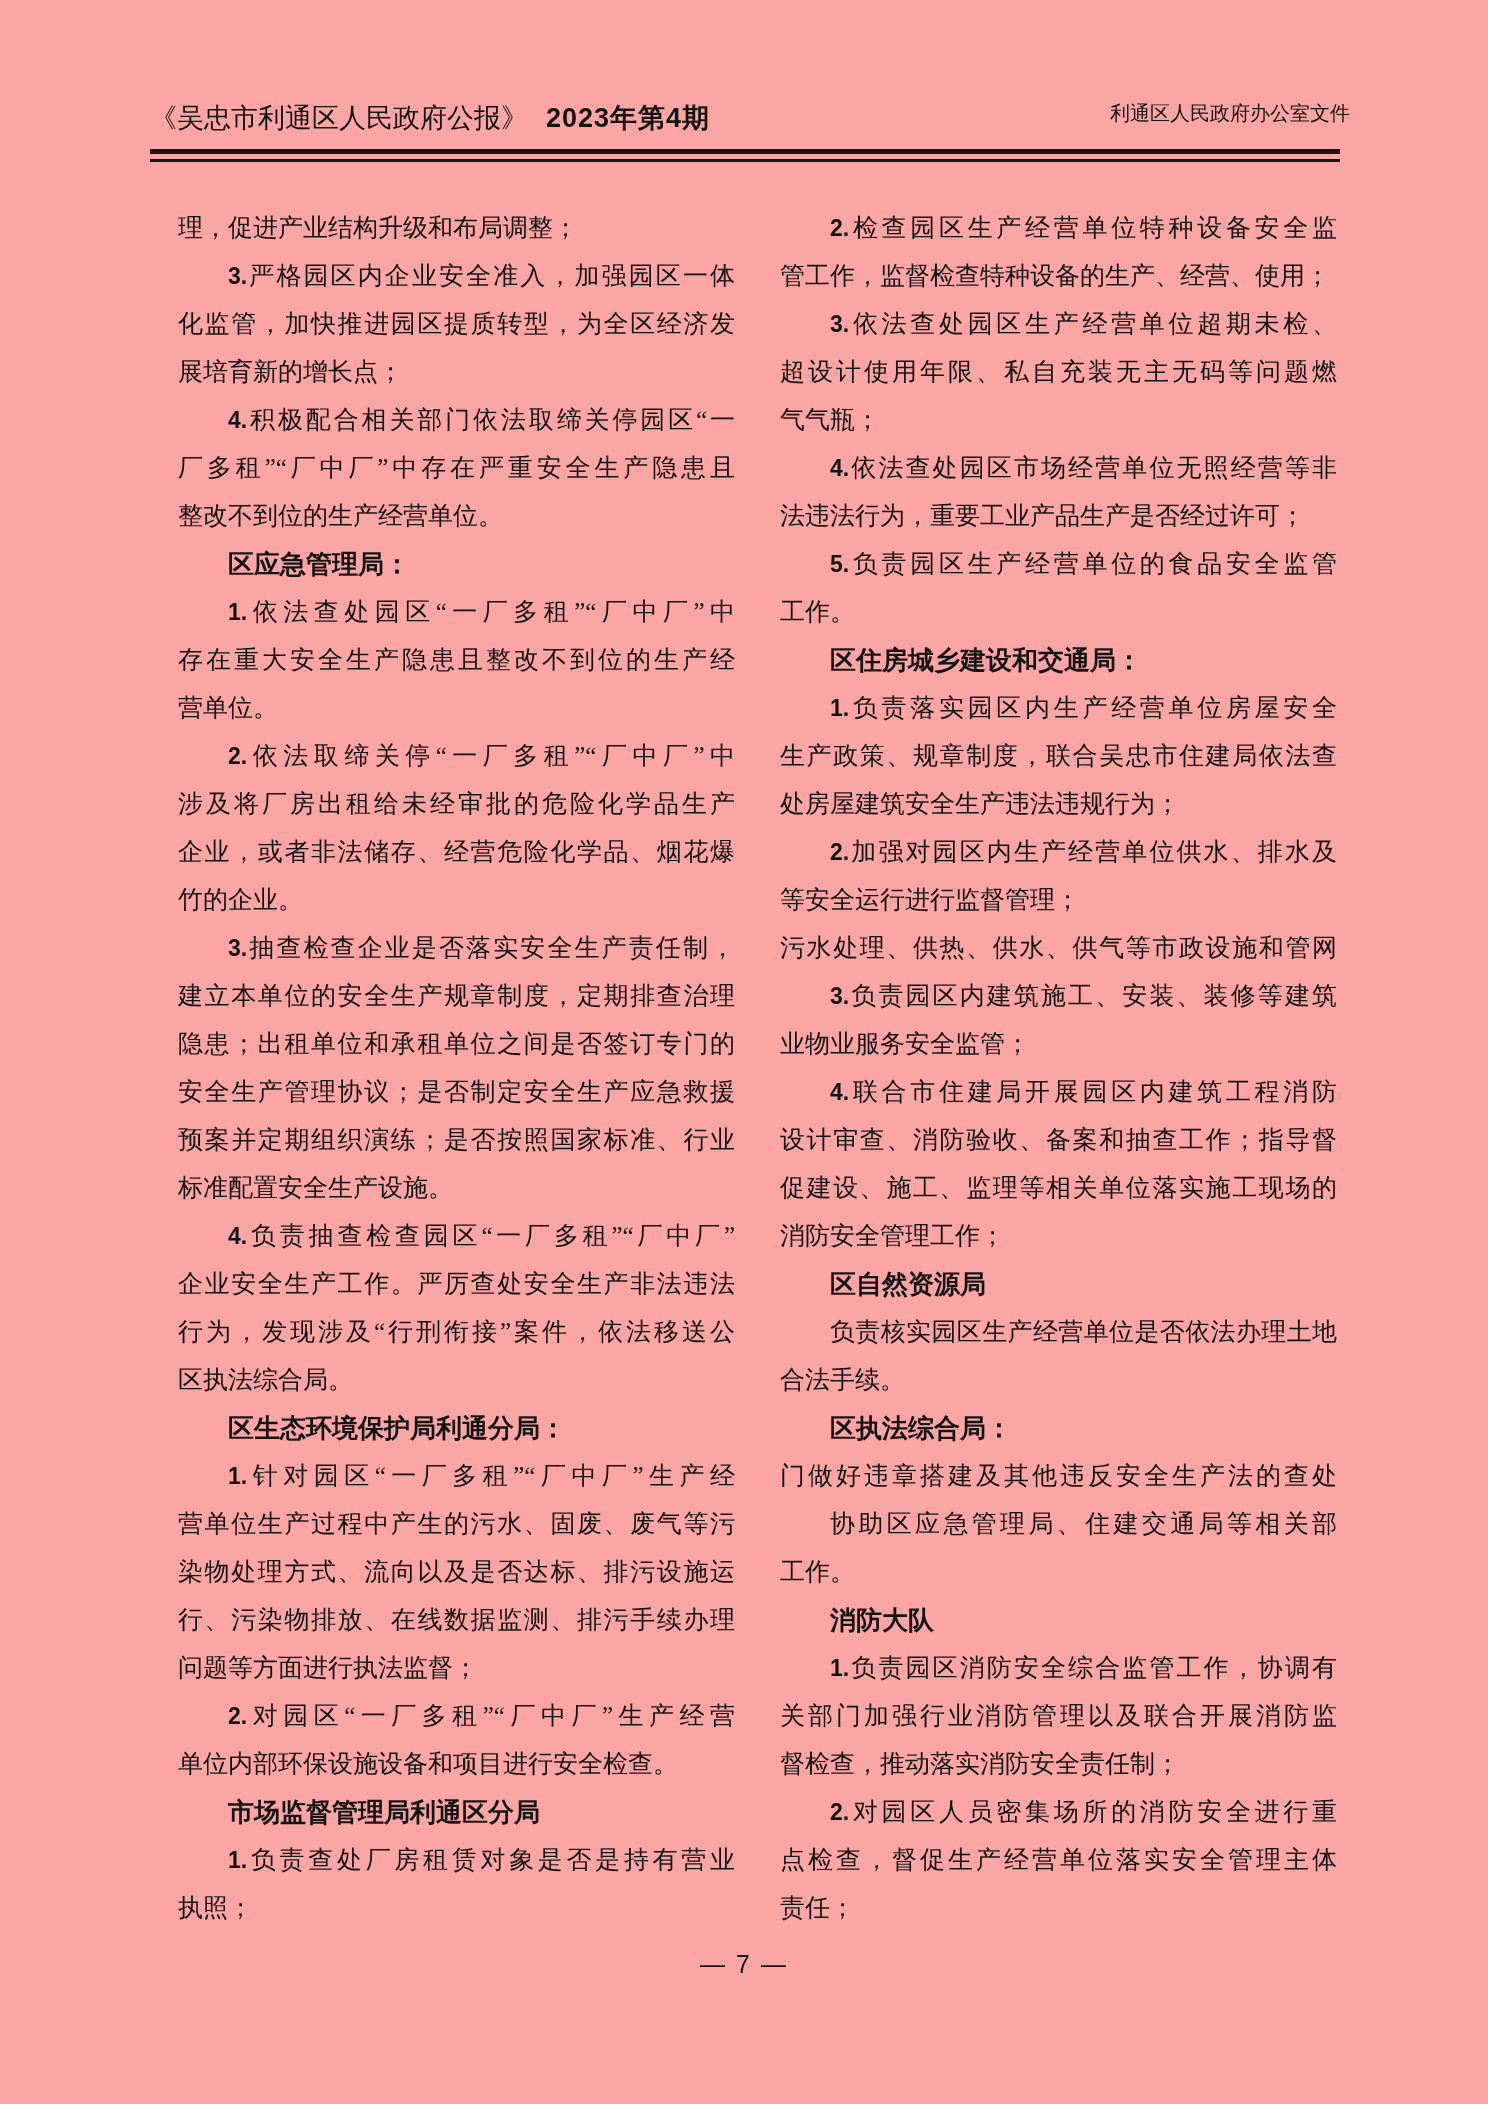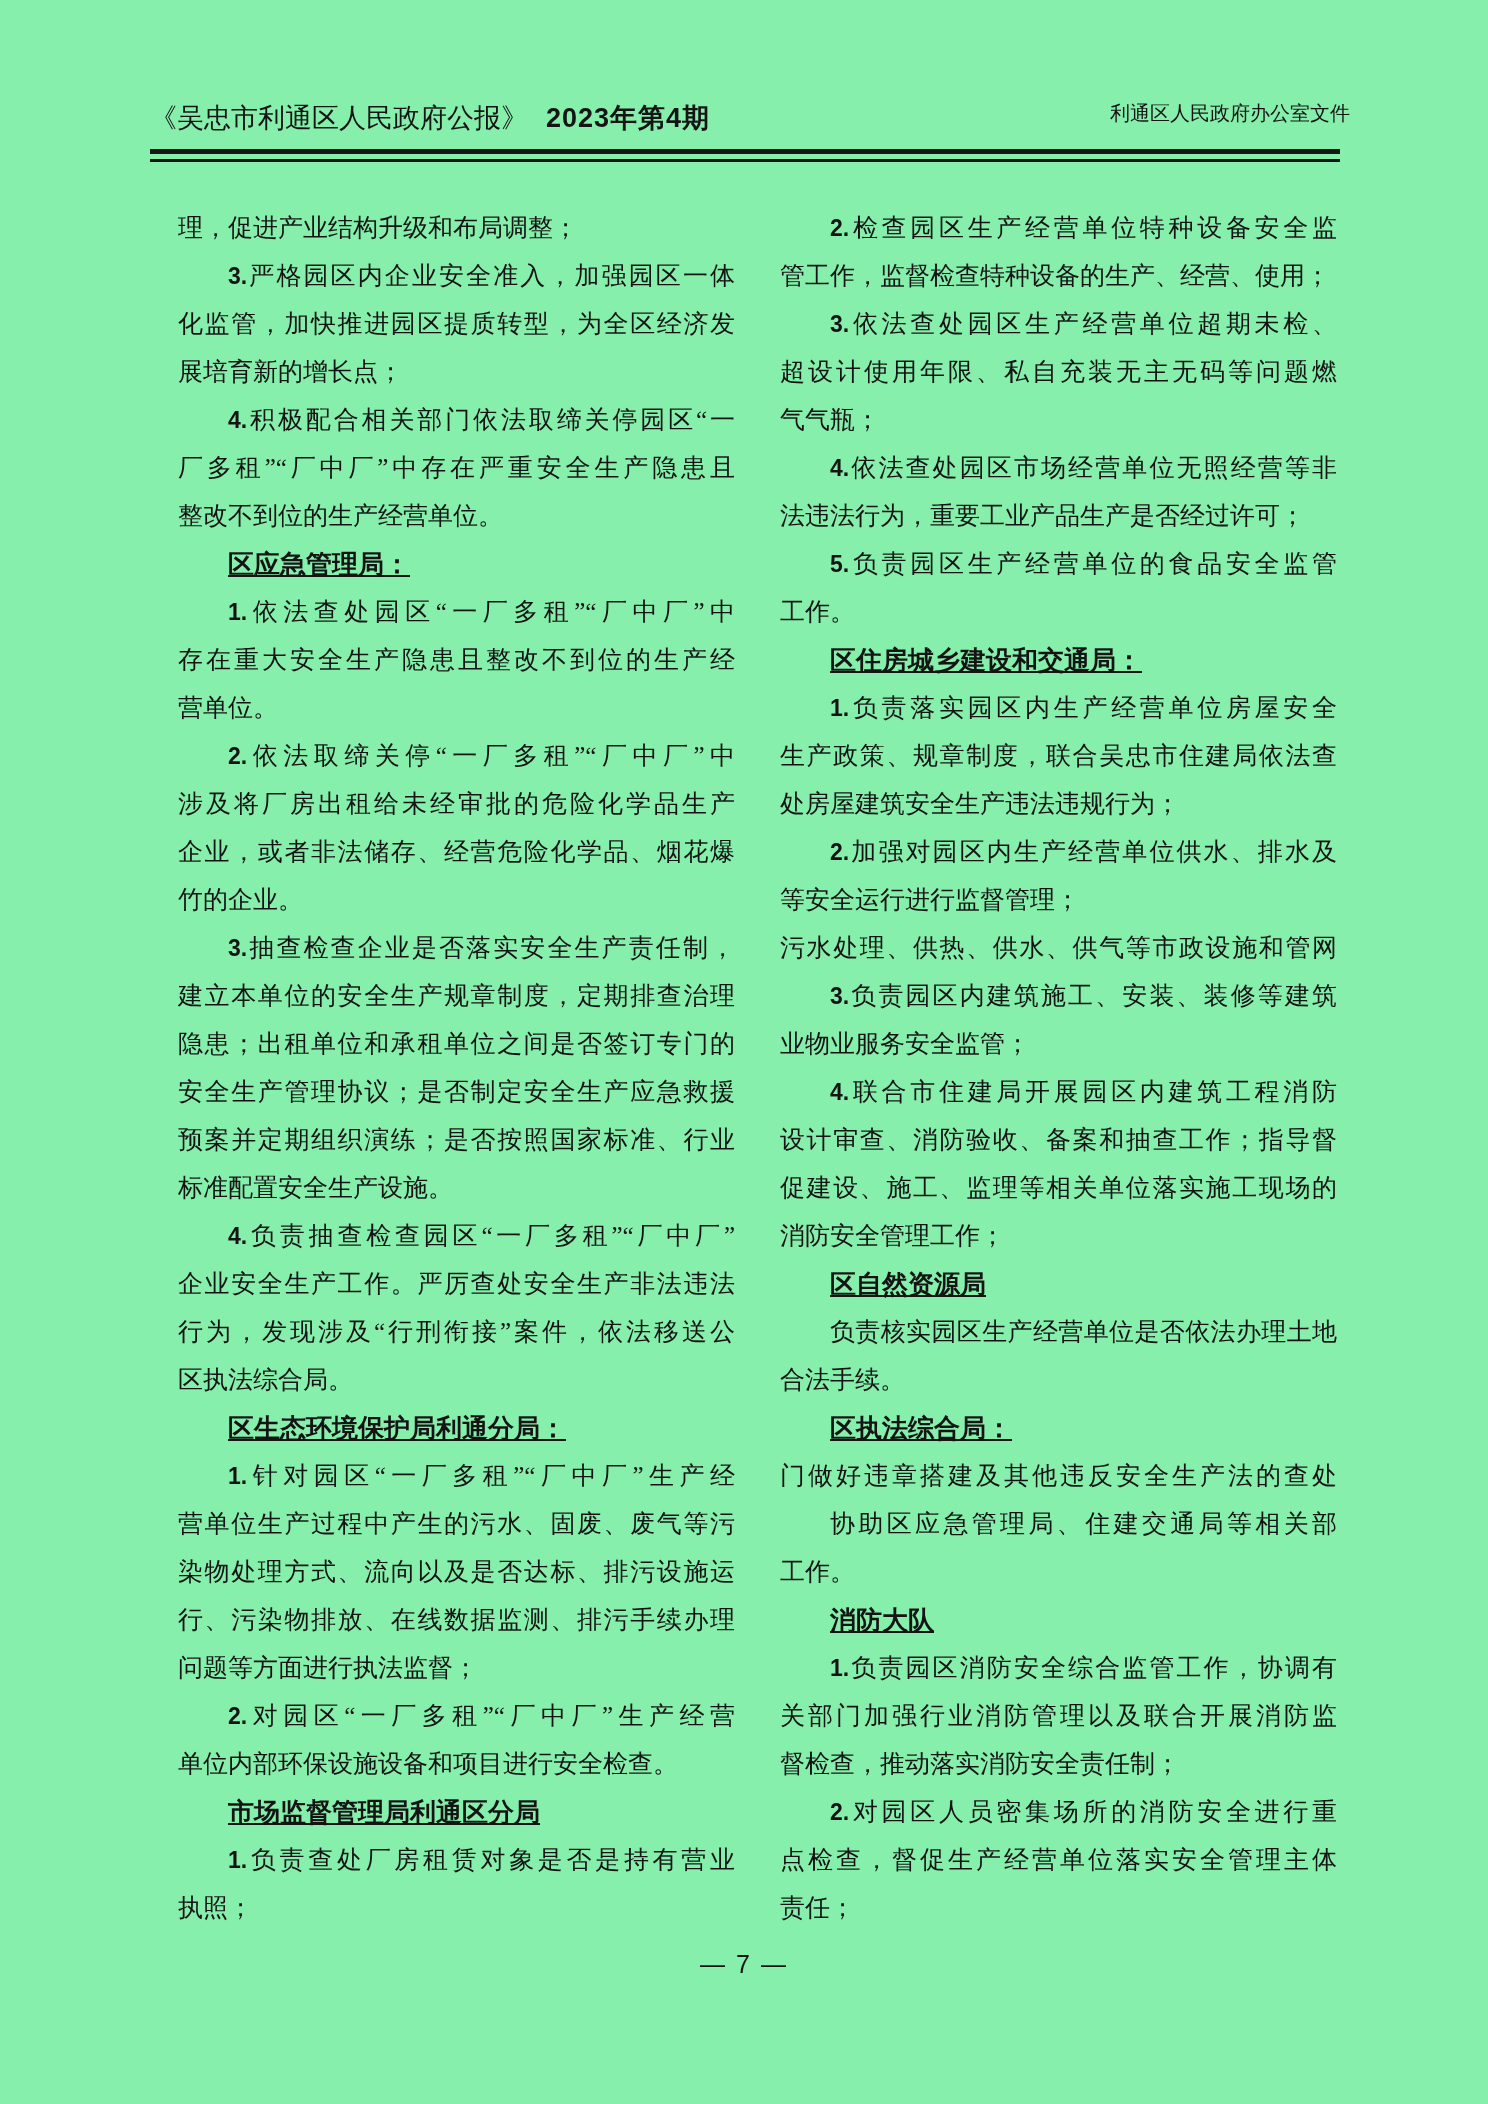"《吴忠市利通区人民政府公报》 2023年第4期" .page { background: #86efac -> #fca5a5 }
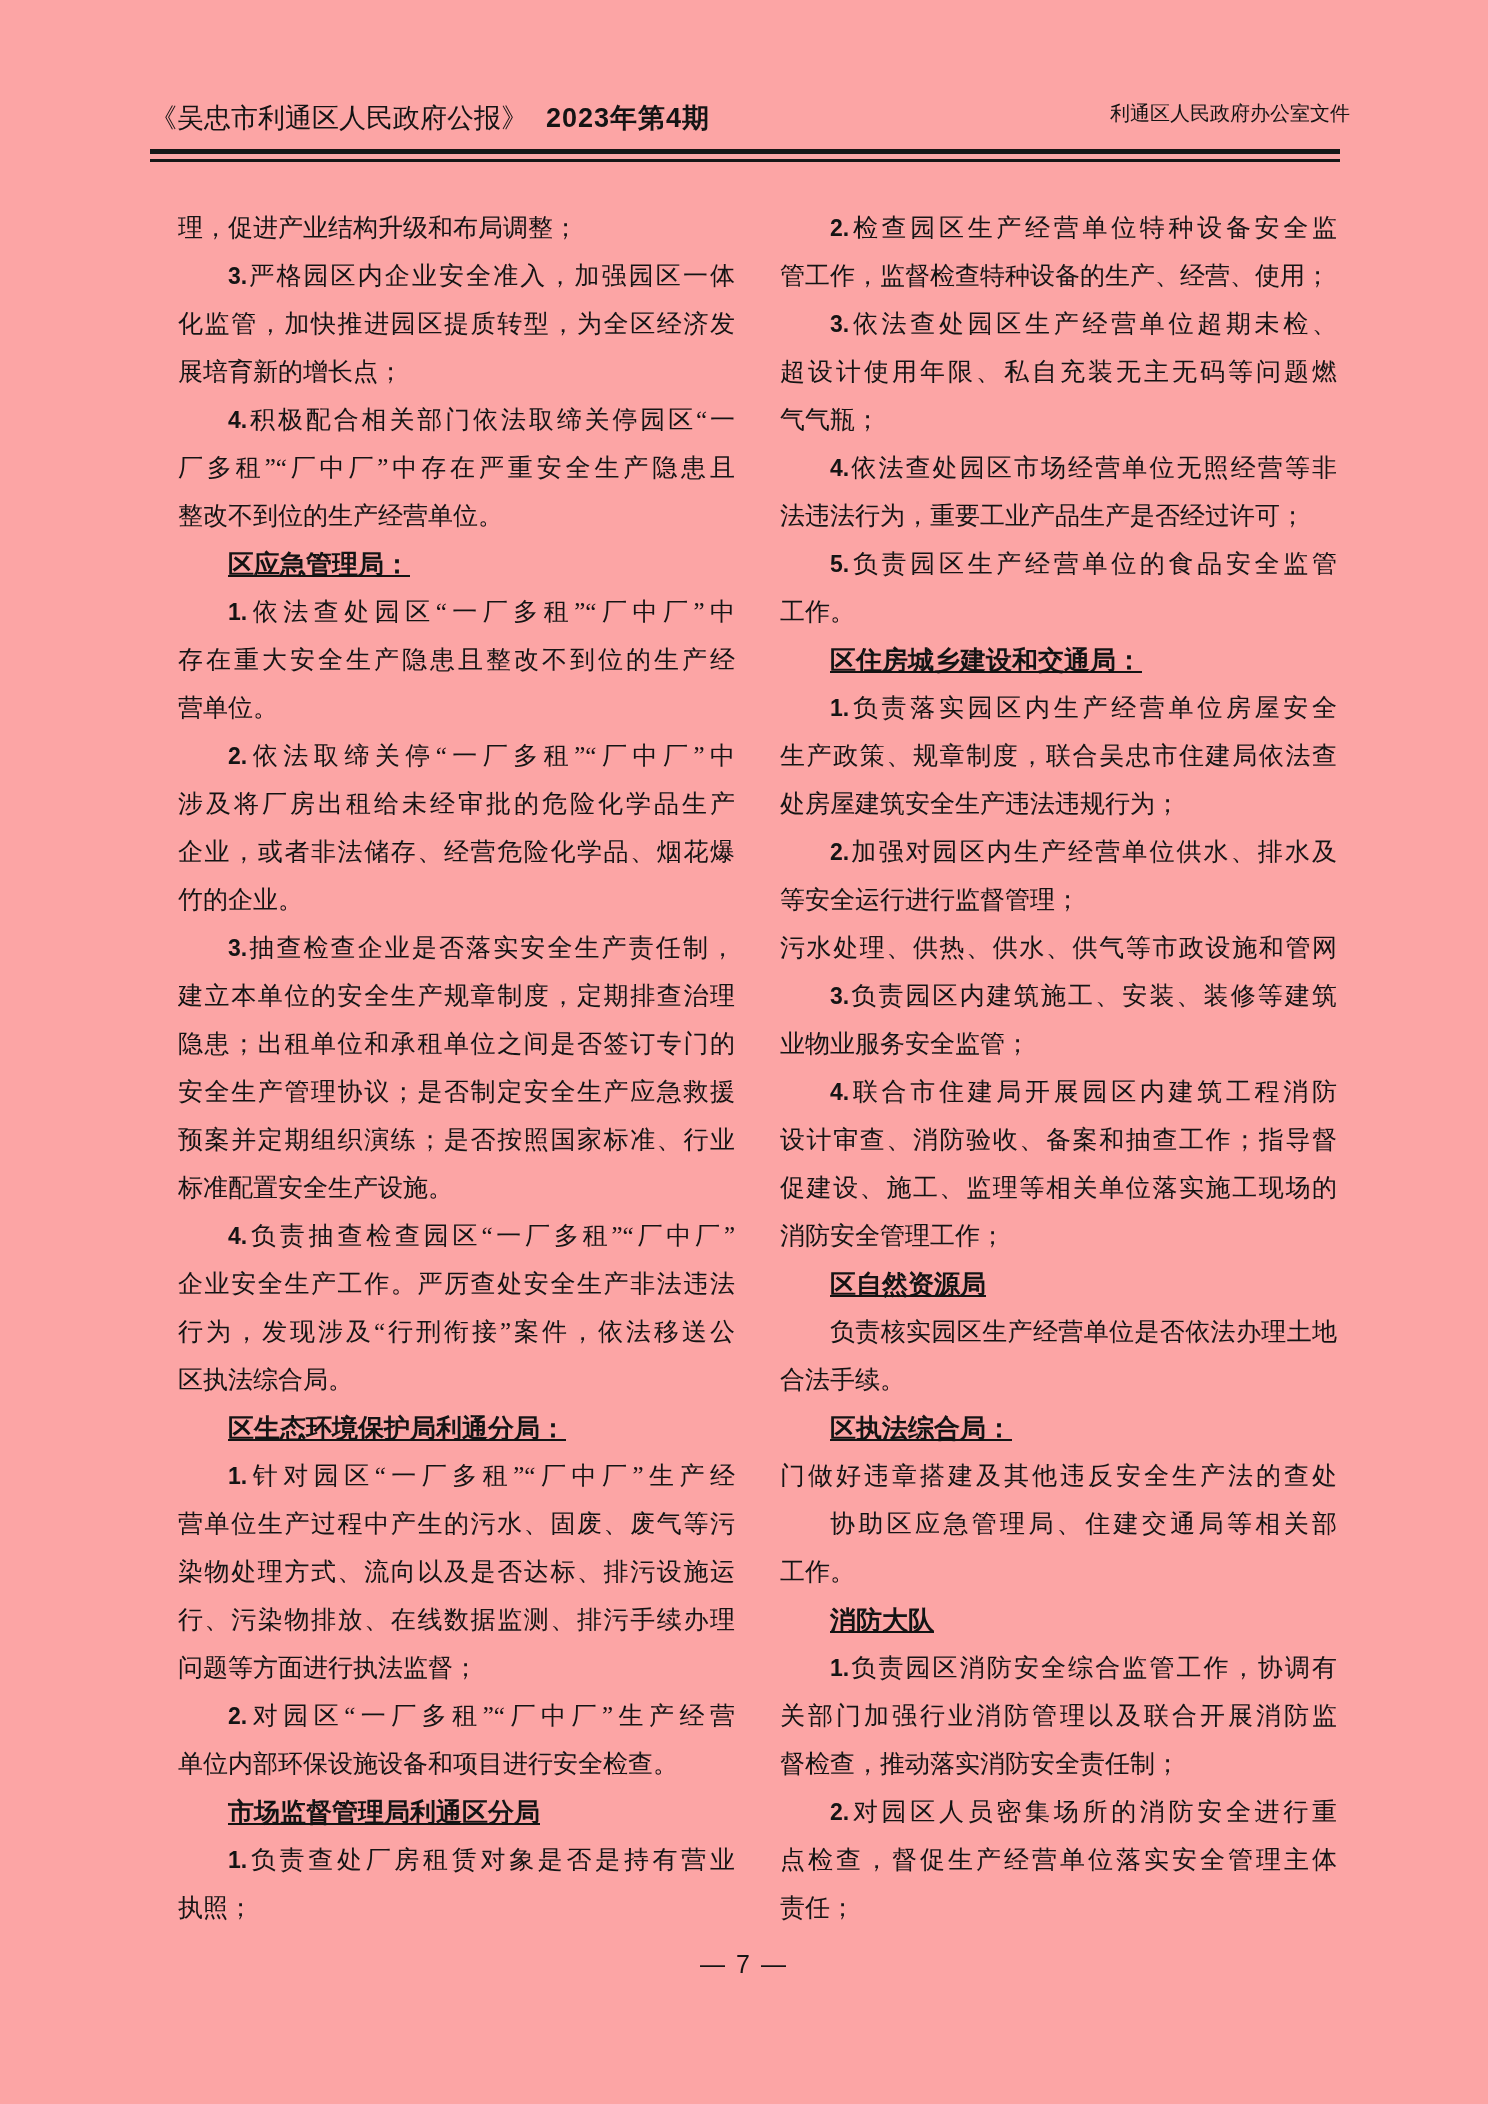"区应急管理局：" .line.bold { text-decoration: underline -> none }
